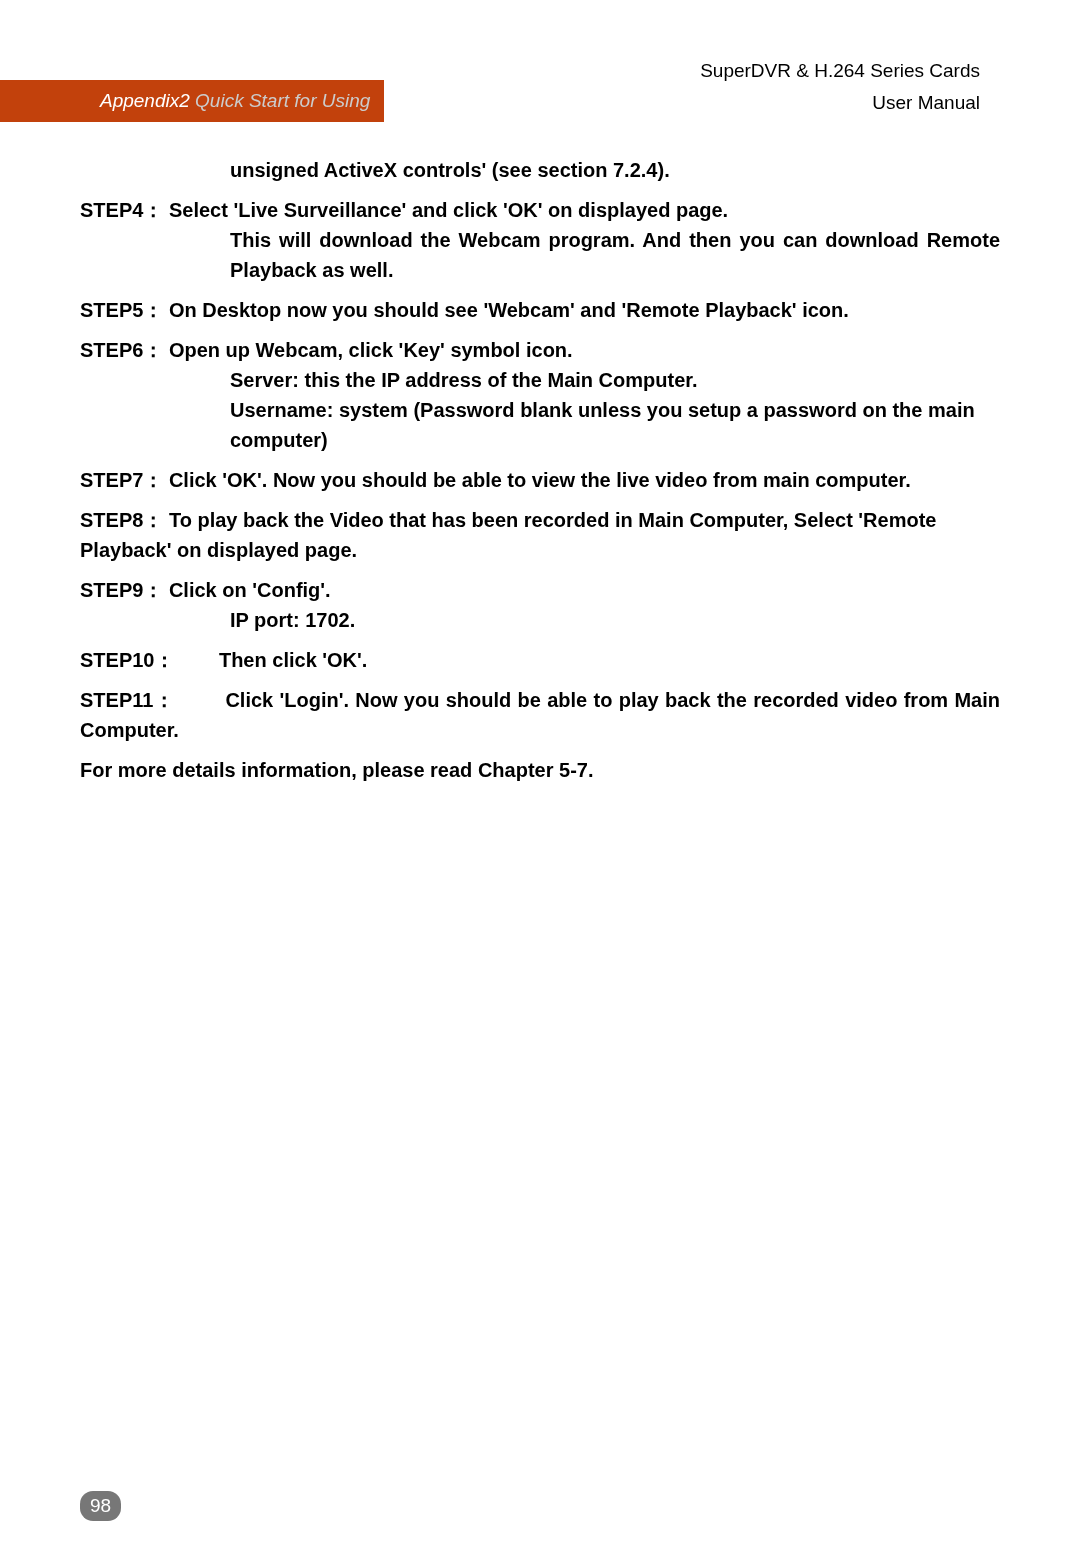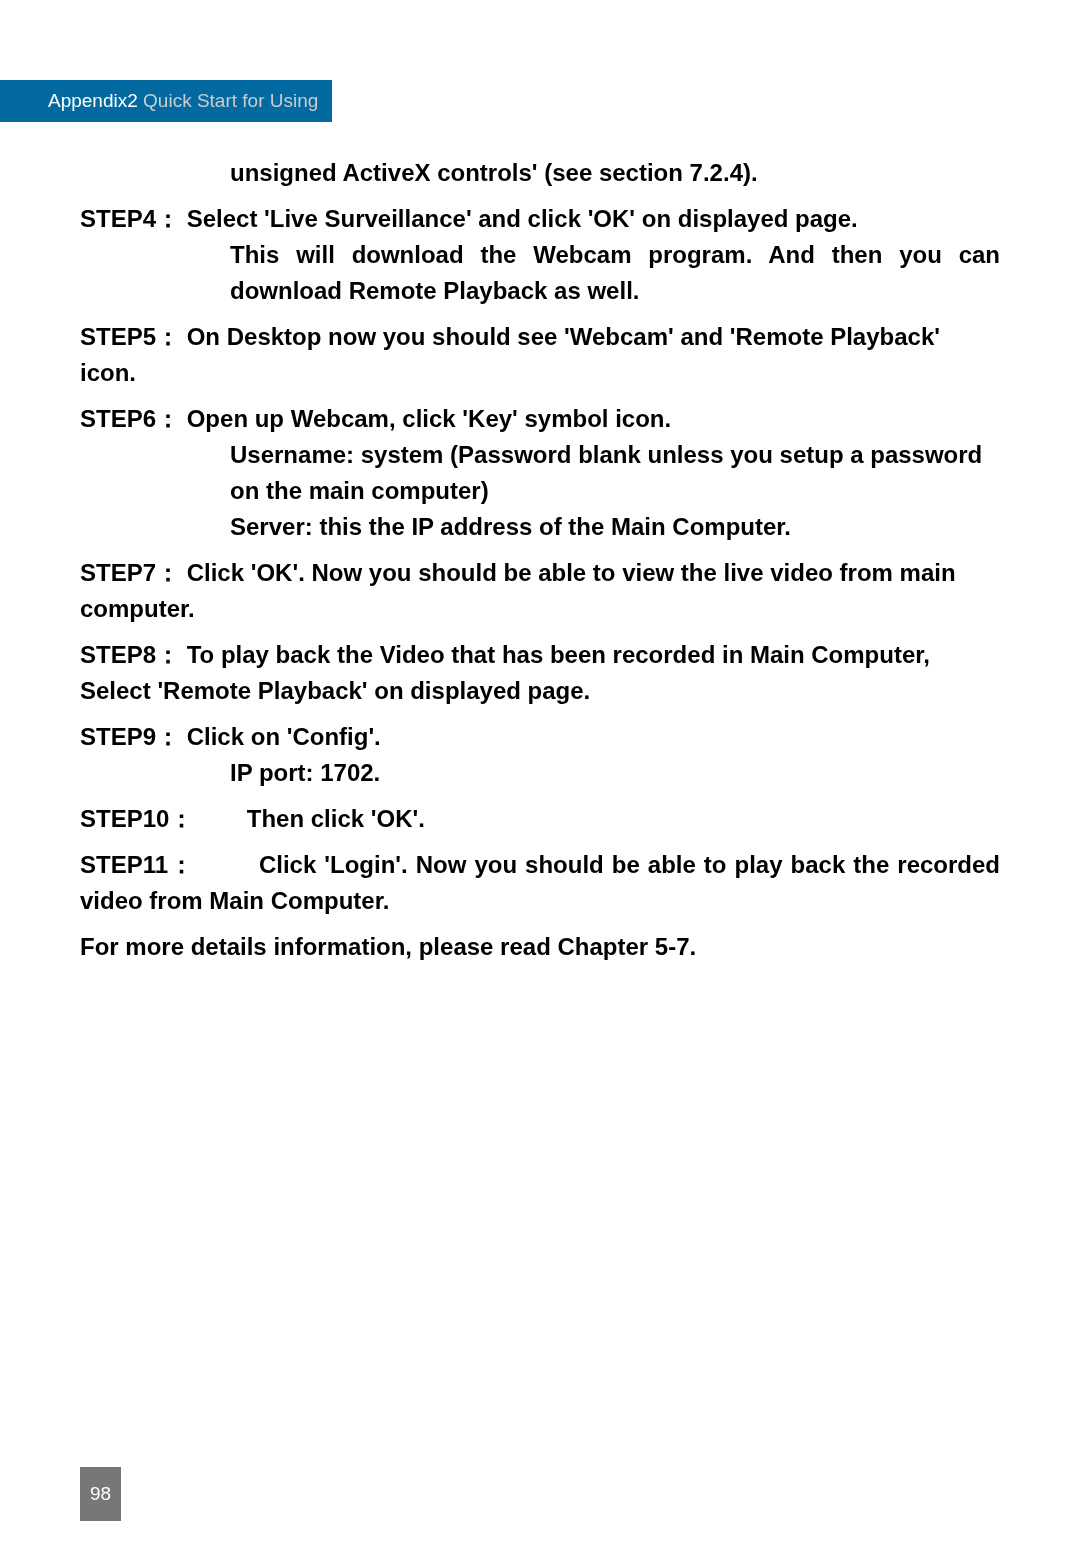"SuperDVR & H.264 Series Cards" div.header-right { html: none -> <div> <div>SuperDVR &amp; H.264 Series Cards</div> <div>User Manual</div> </div> }
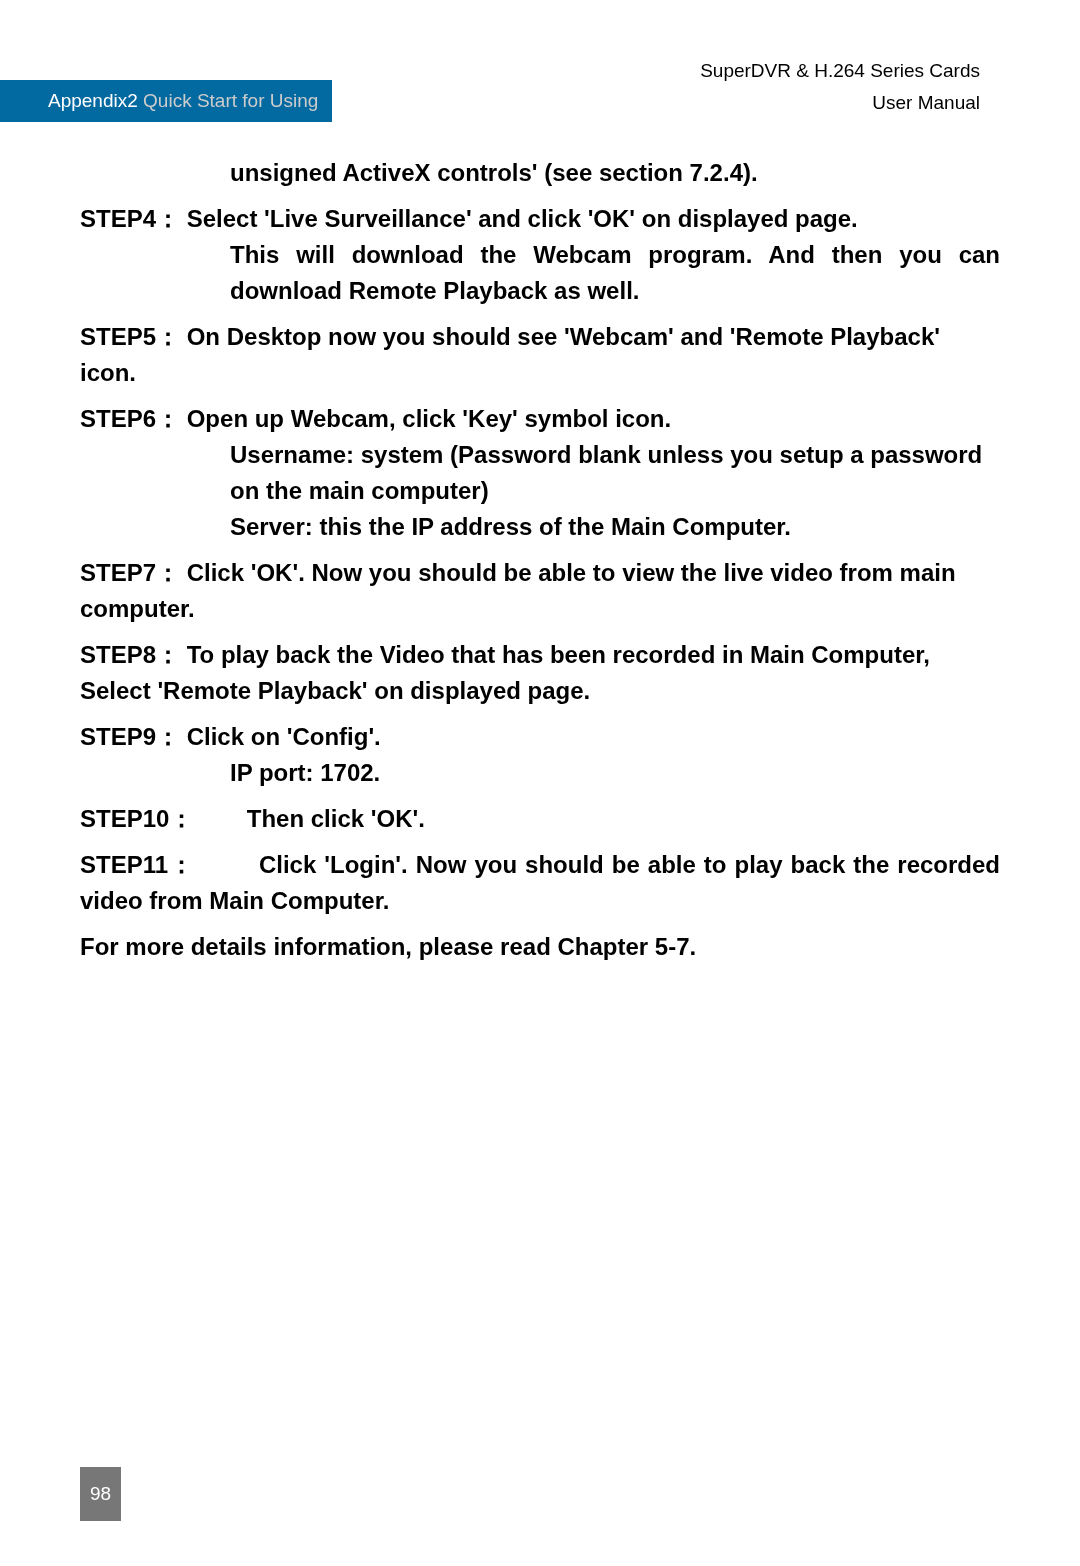"Appendix2 Quick Start for Using" .appendix-tab { background: #0369a1 -> #c2410c; font-style: none -> italic; padding: 10px 14px 10px 48px -> 10px 14px 10px 100px }
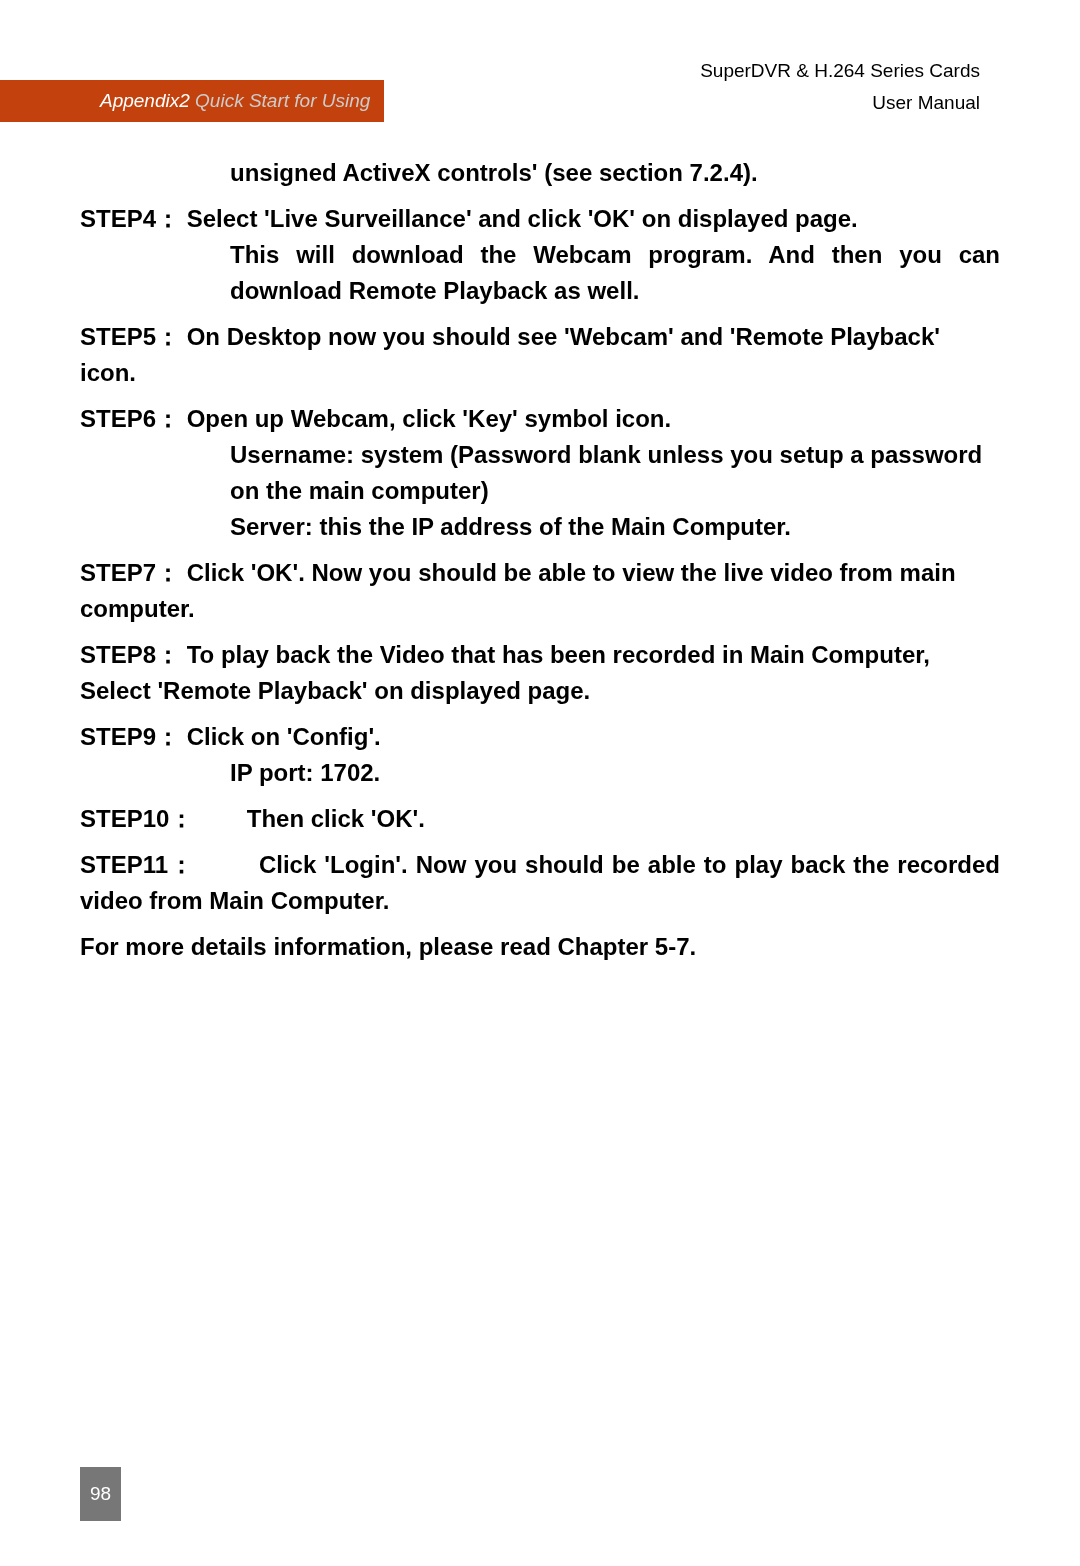"unsigned ActiveX controls' (see section" .content { font-size: 24px -> 20px }
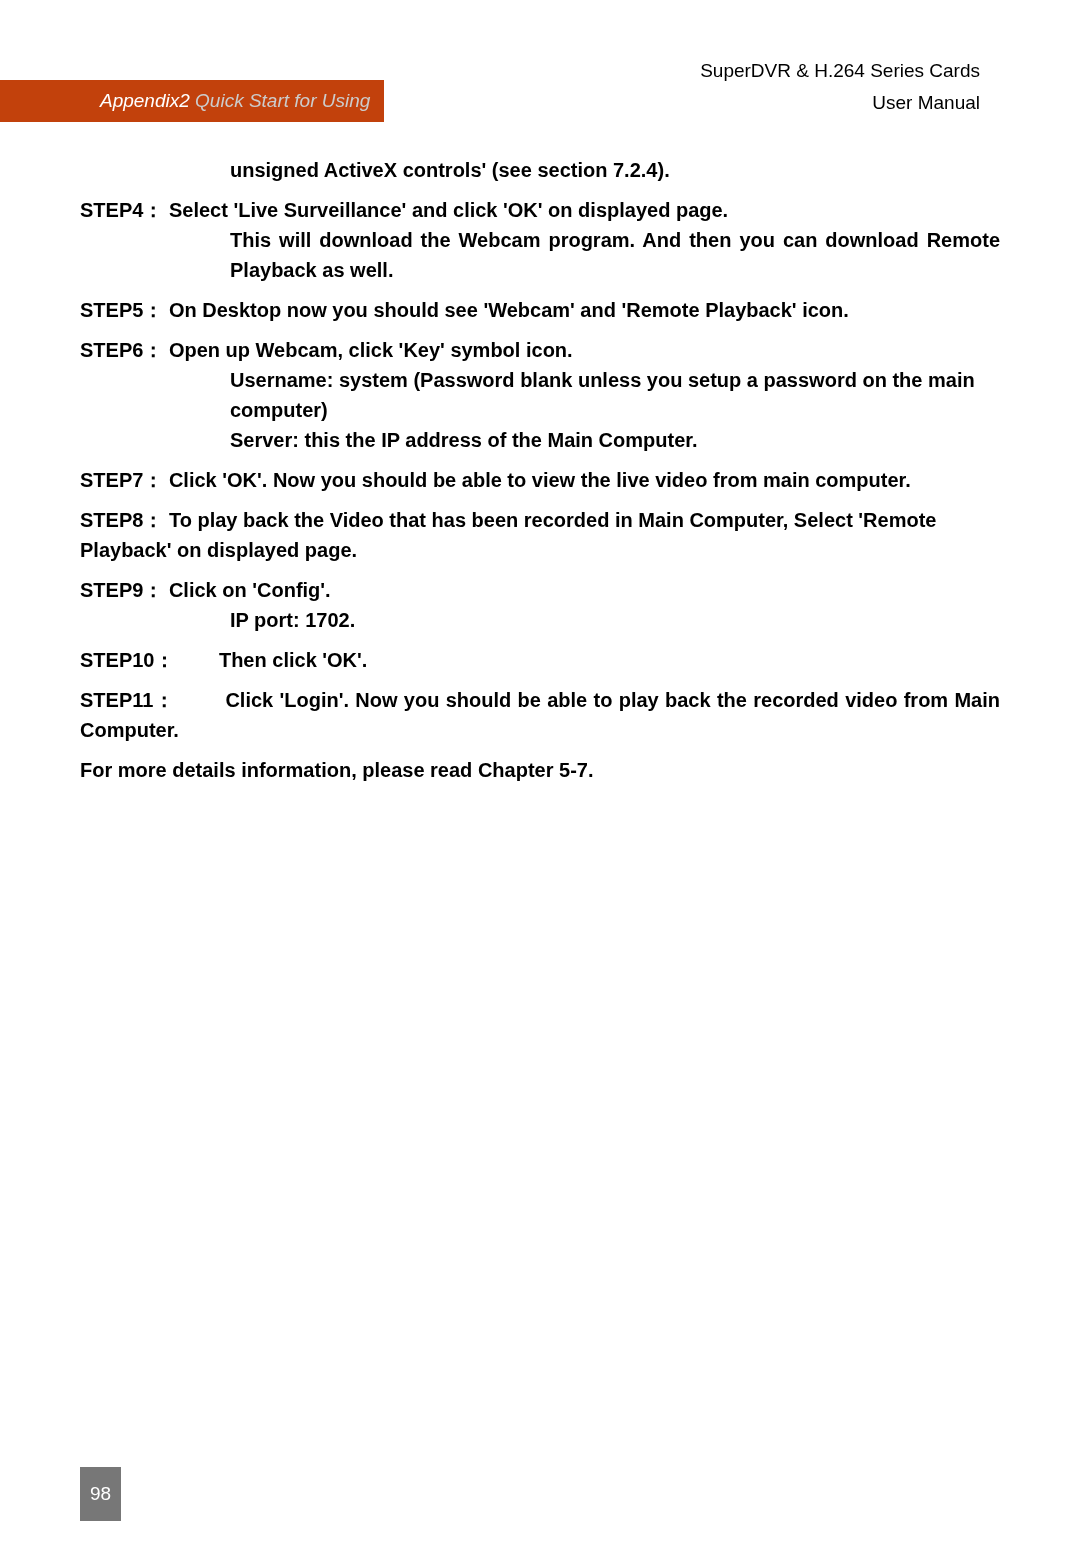"Username: system (Password blank unless" div.step-body { order: before "Server: this the IP address" -> after "Server: this the IP address" }
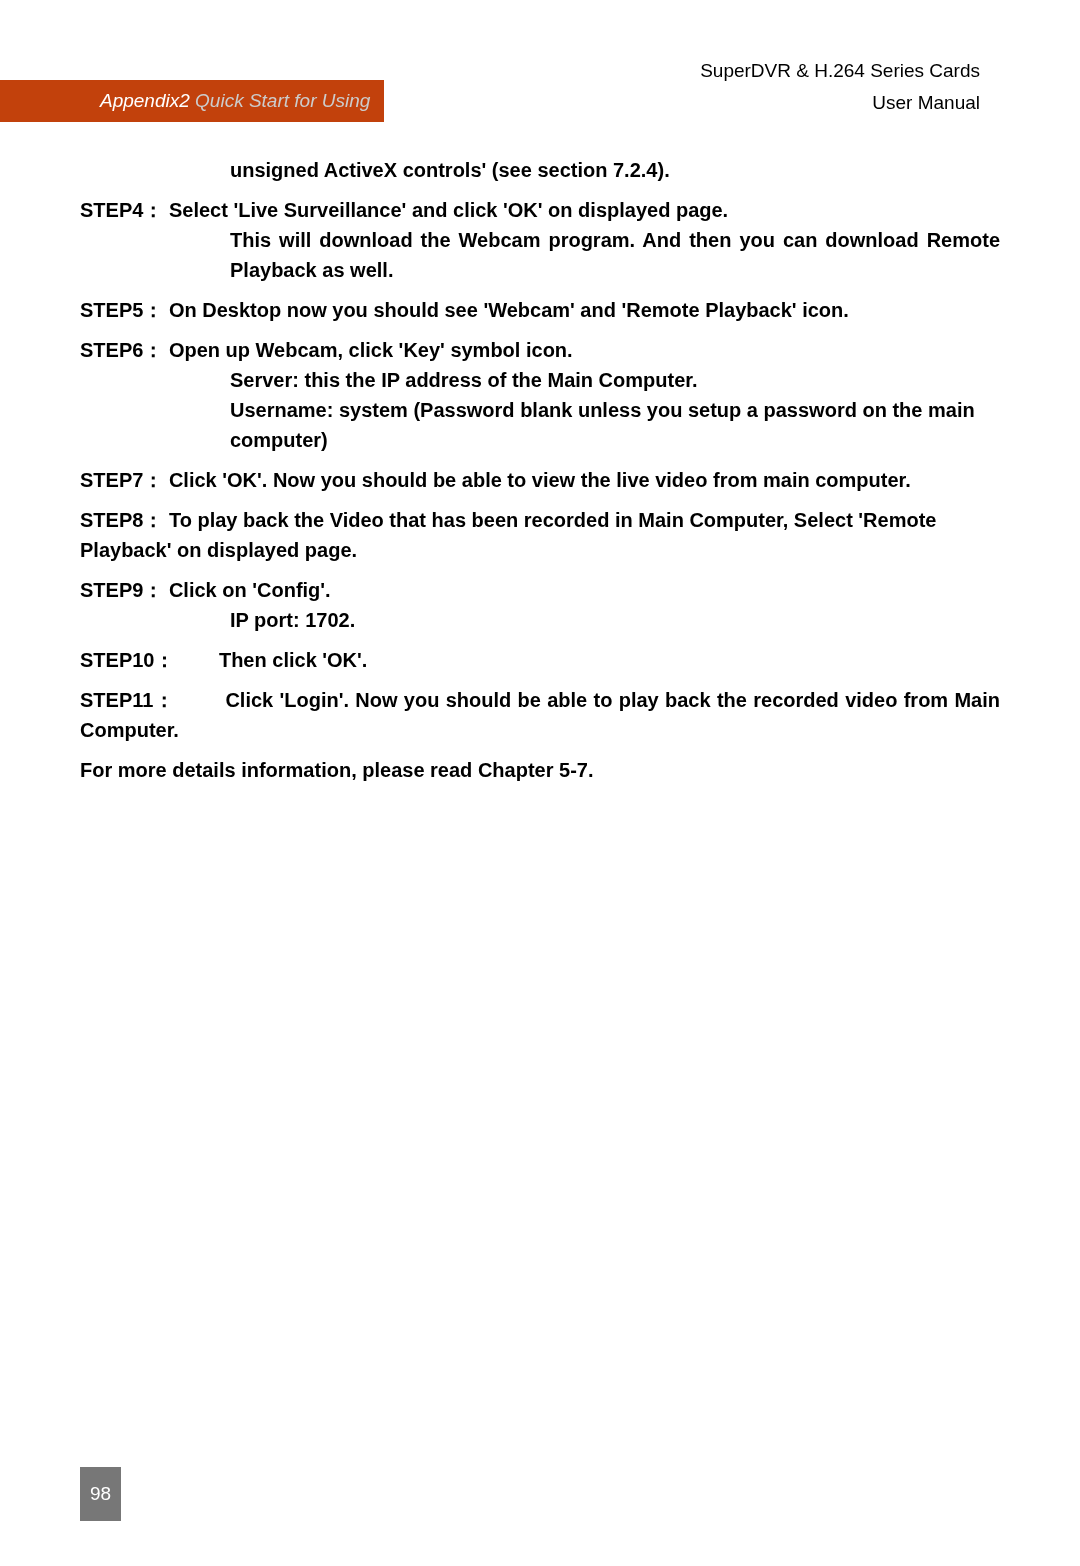"98" .page-number { border-radius: none -> 13px; padding: 16px 10px -> 4px 10px }
